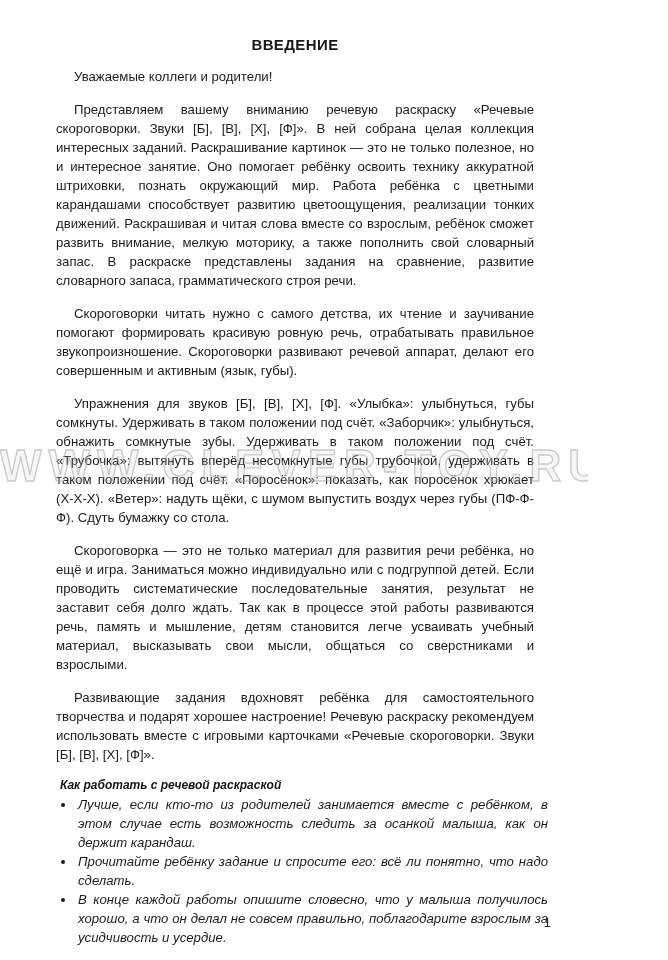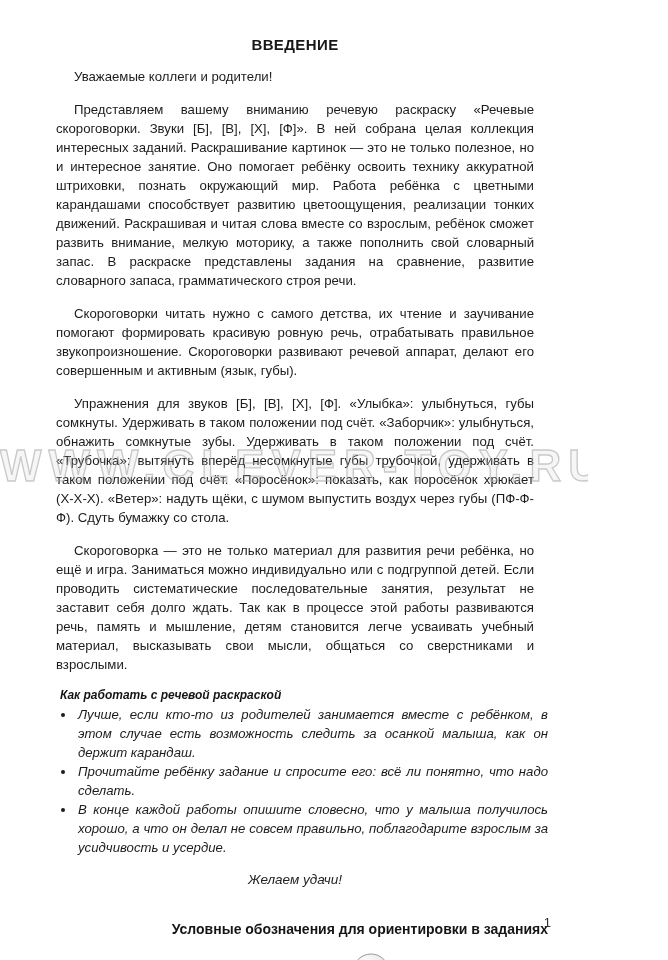"Развивающие задания вдохновят ребёнка" p.para { html: none -> <p>Развивающие задания вдохновят ребёнка для самостоятельного творчества и подарят хорошее настроение! Речевую раскраску рекомендуем использовать вместе с игровыми карточками «Речевые скороговорки. Звуки [Б], [В], [Х], [Ф]».</p> }
